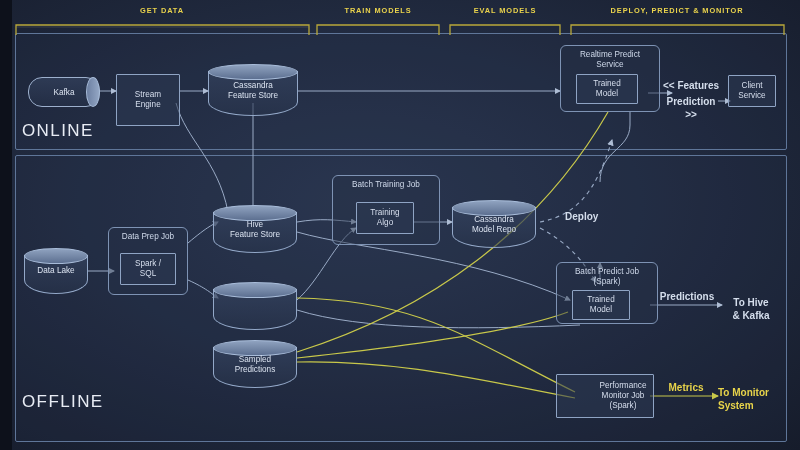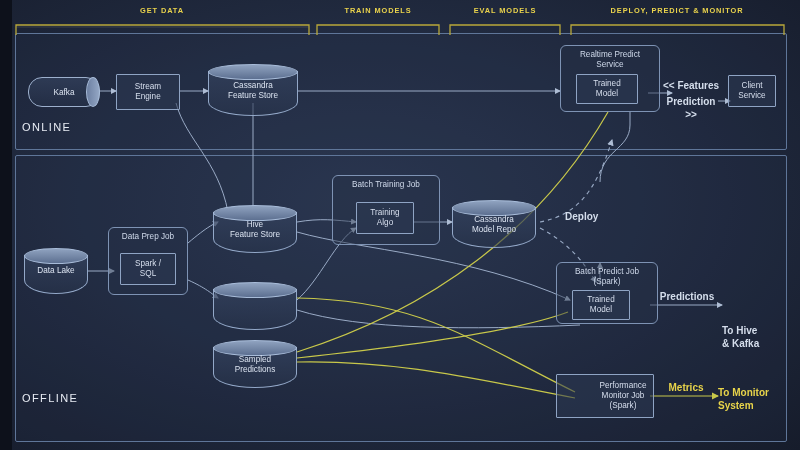"Stream" div.node { height: 36px -> 52px }
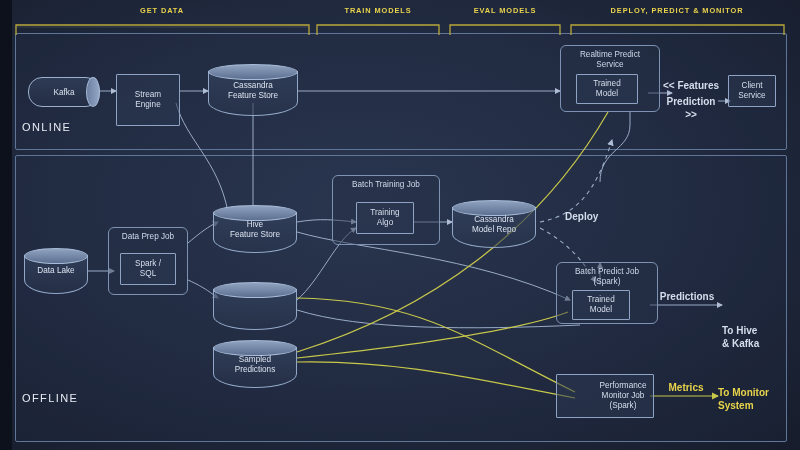"ONLINE" .panel-label { font-size: 11px -> 17px }
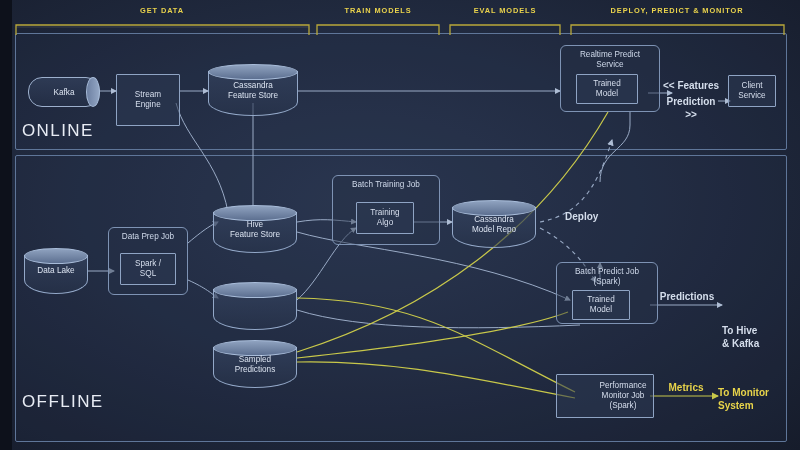"To Hive" div.wlabel { margin-top: 28px -> none; text-align: left -> center }
